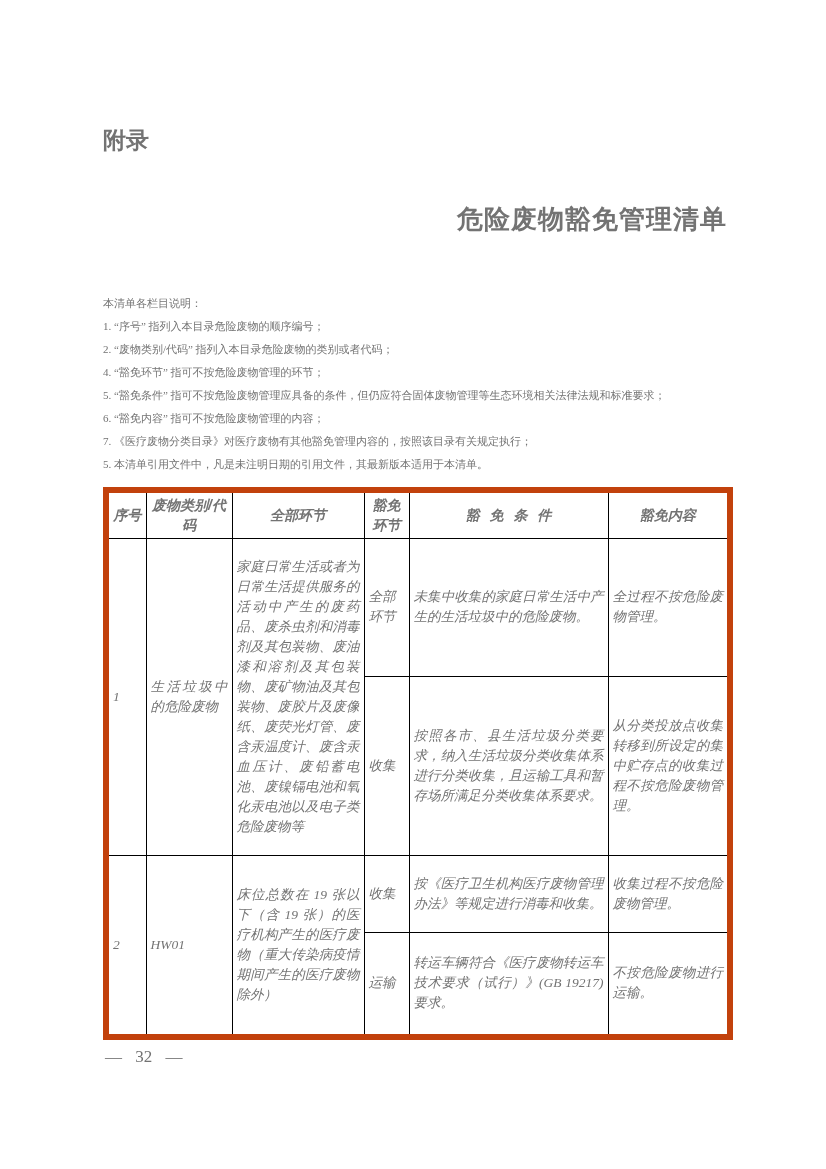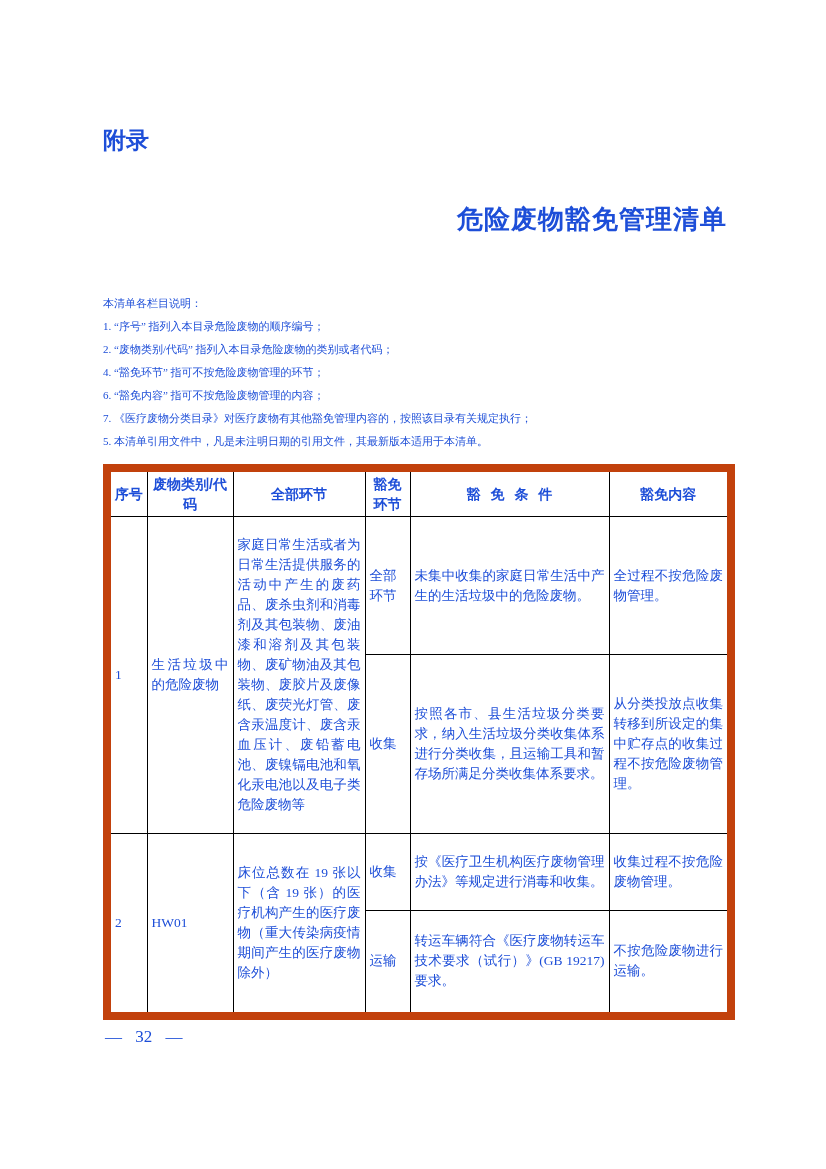"附录" .page { color: #1d4ed8 -> #737373 }
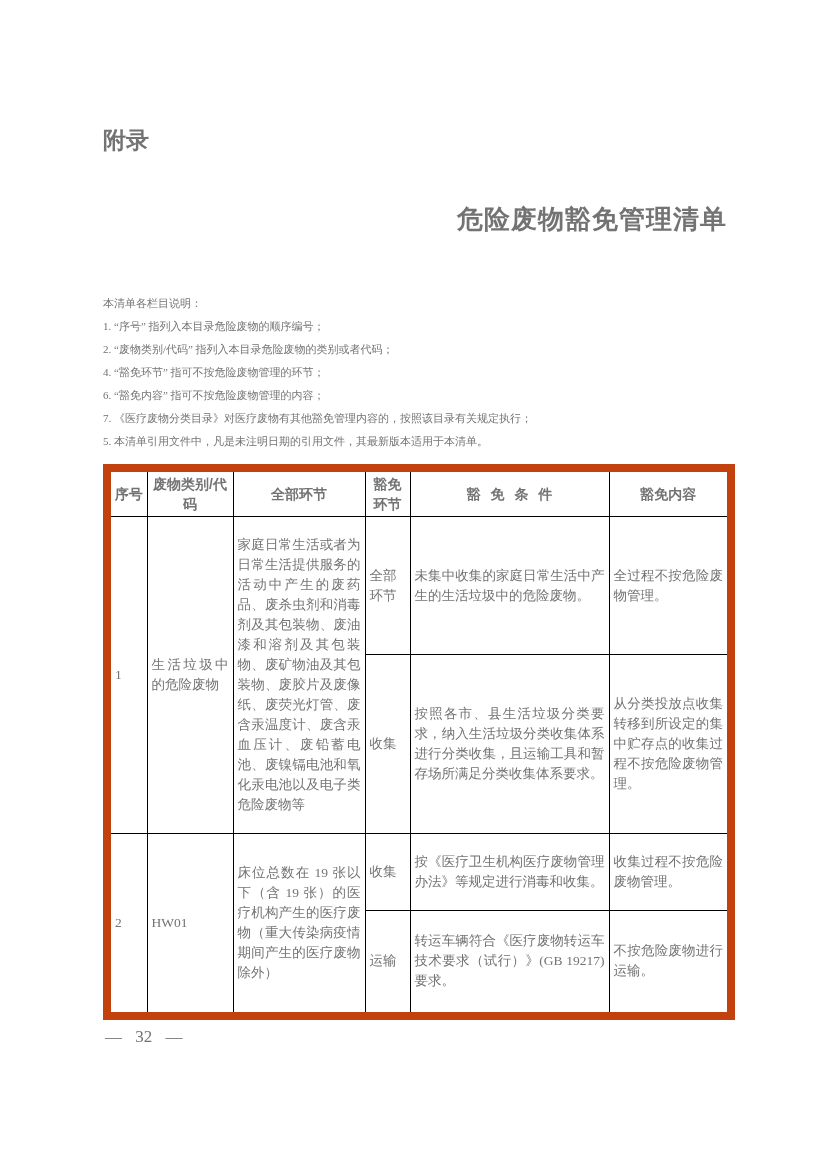"5. “豁免条件”" div.note { html: none -> <div>5. “豁免条件” 指可不按危险废物管理应具备的条件，但仍应符合固体废物管理等生态环境相关法律法规和标准要求；</div> }
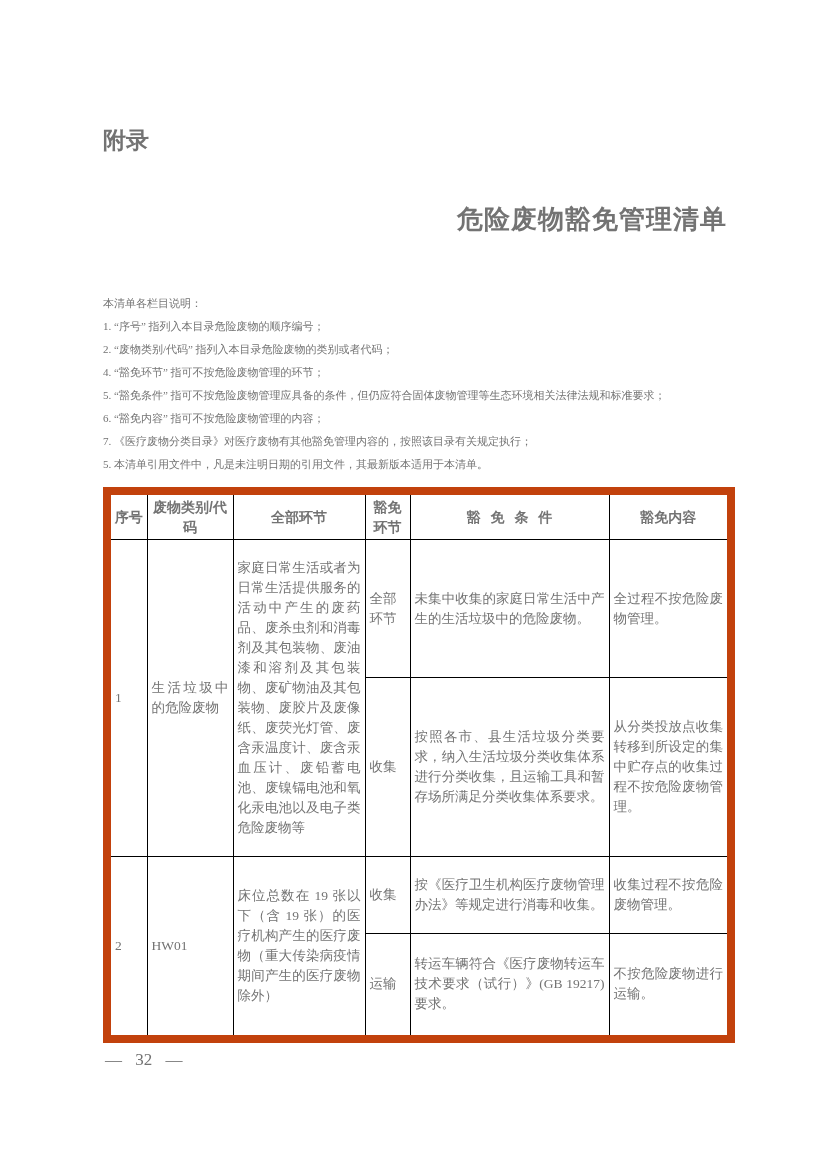"序号" table.exemption { border: 8px solid #c2410c -> 6px solid #c2410c; font-style: none -> italic }
